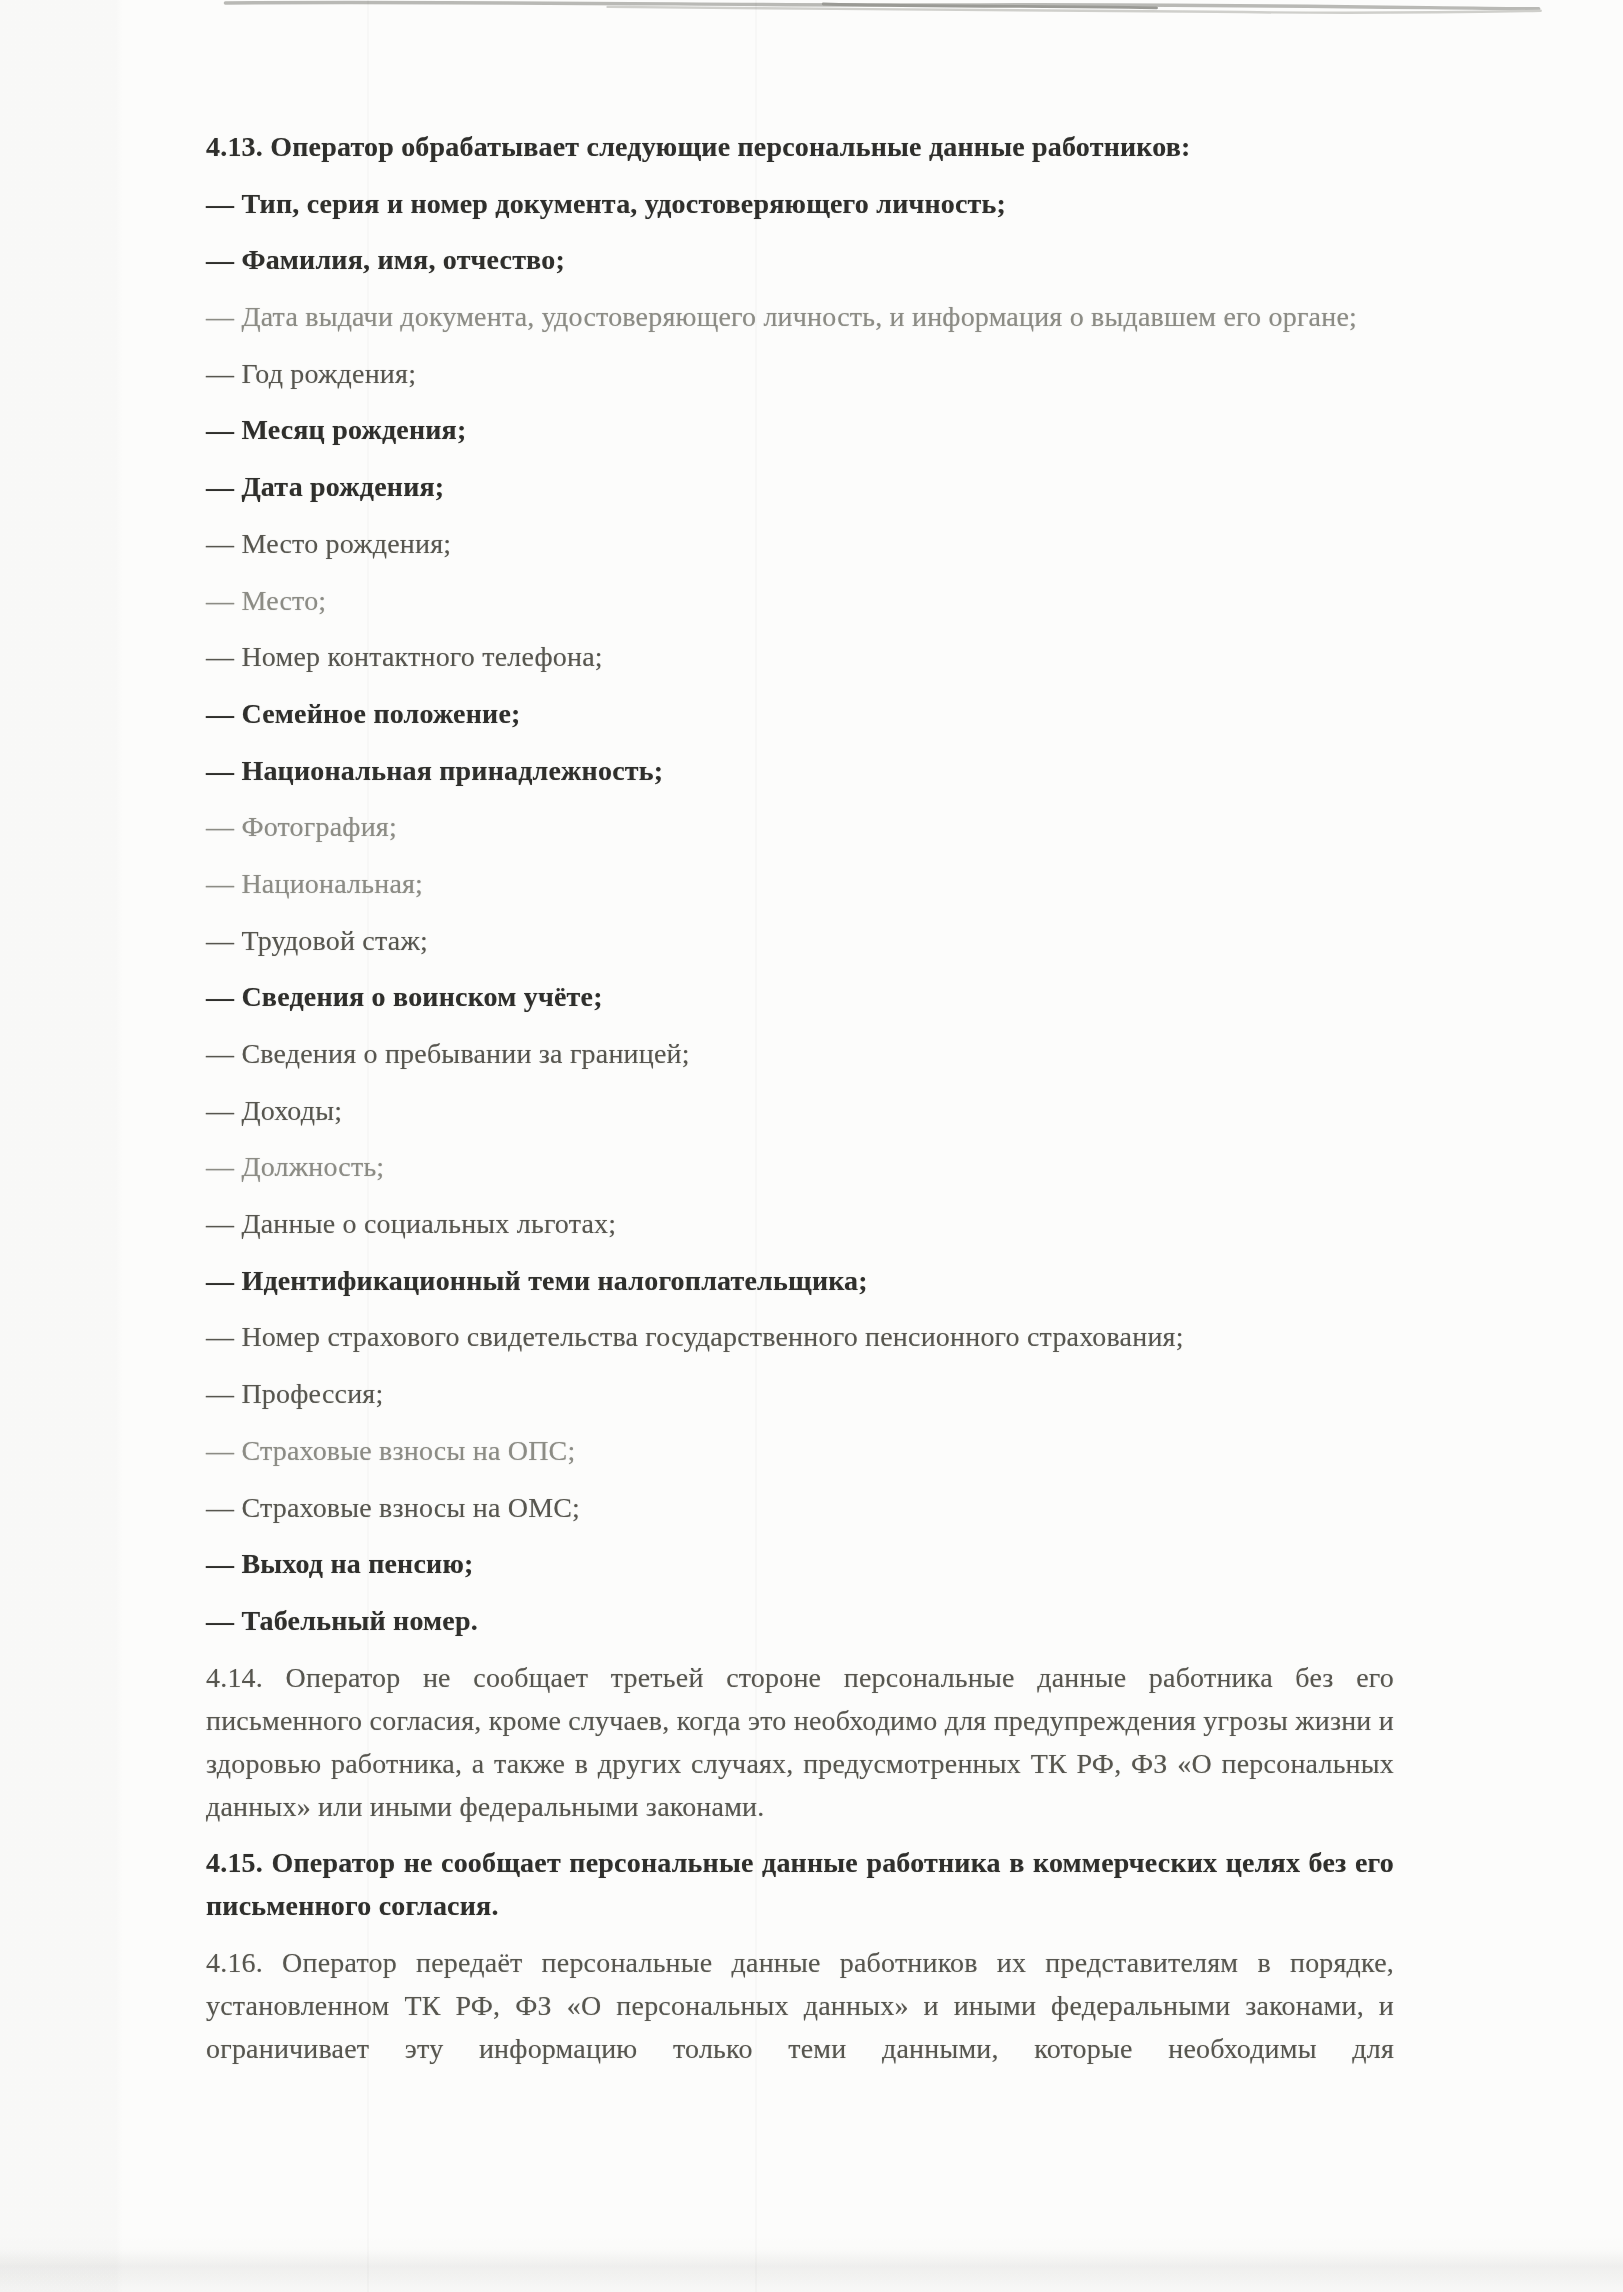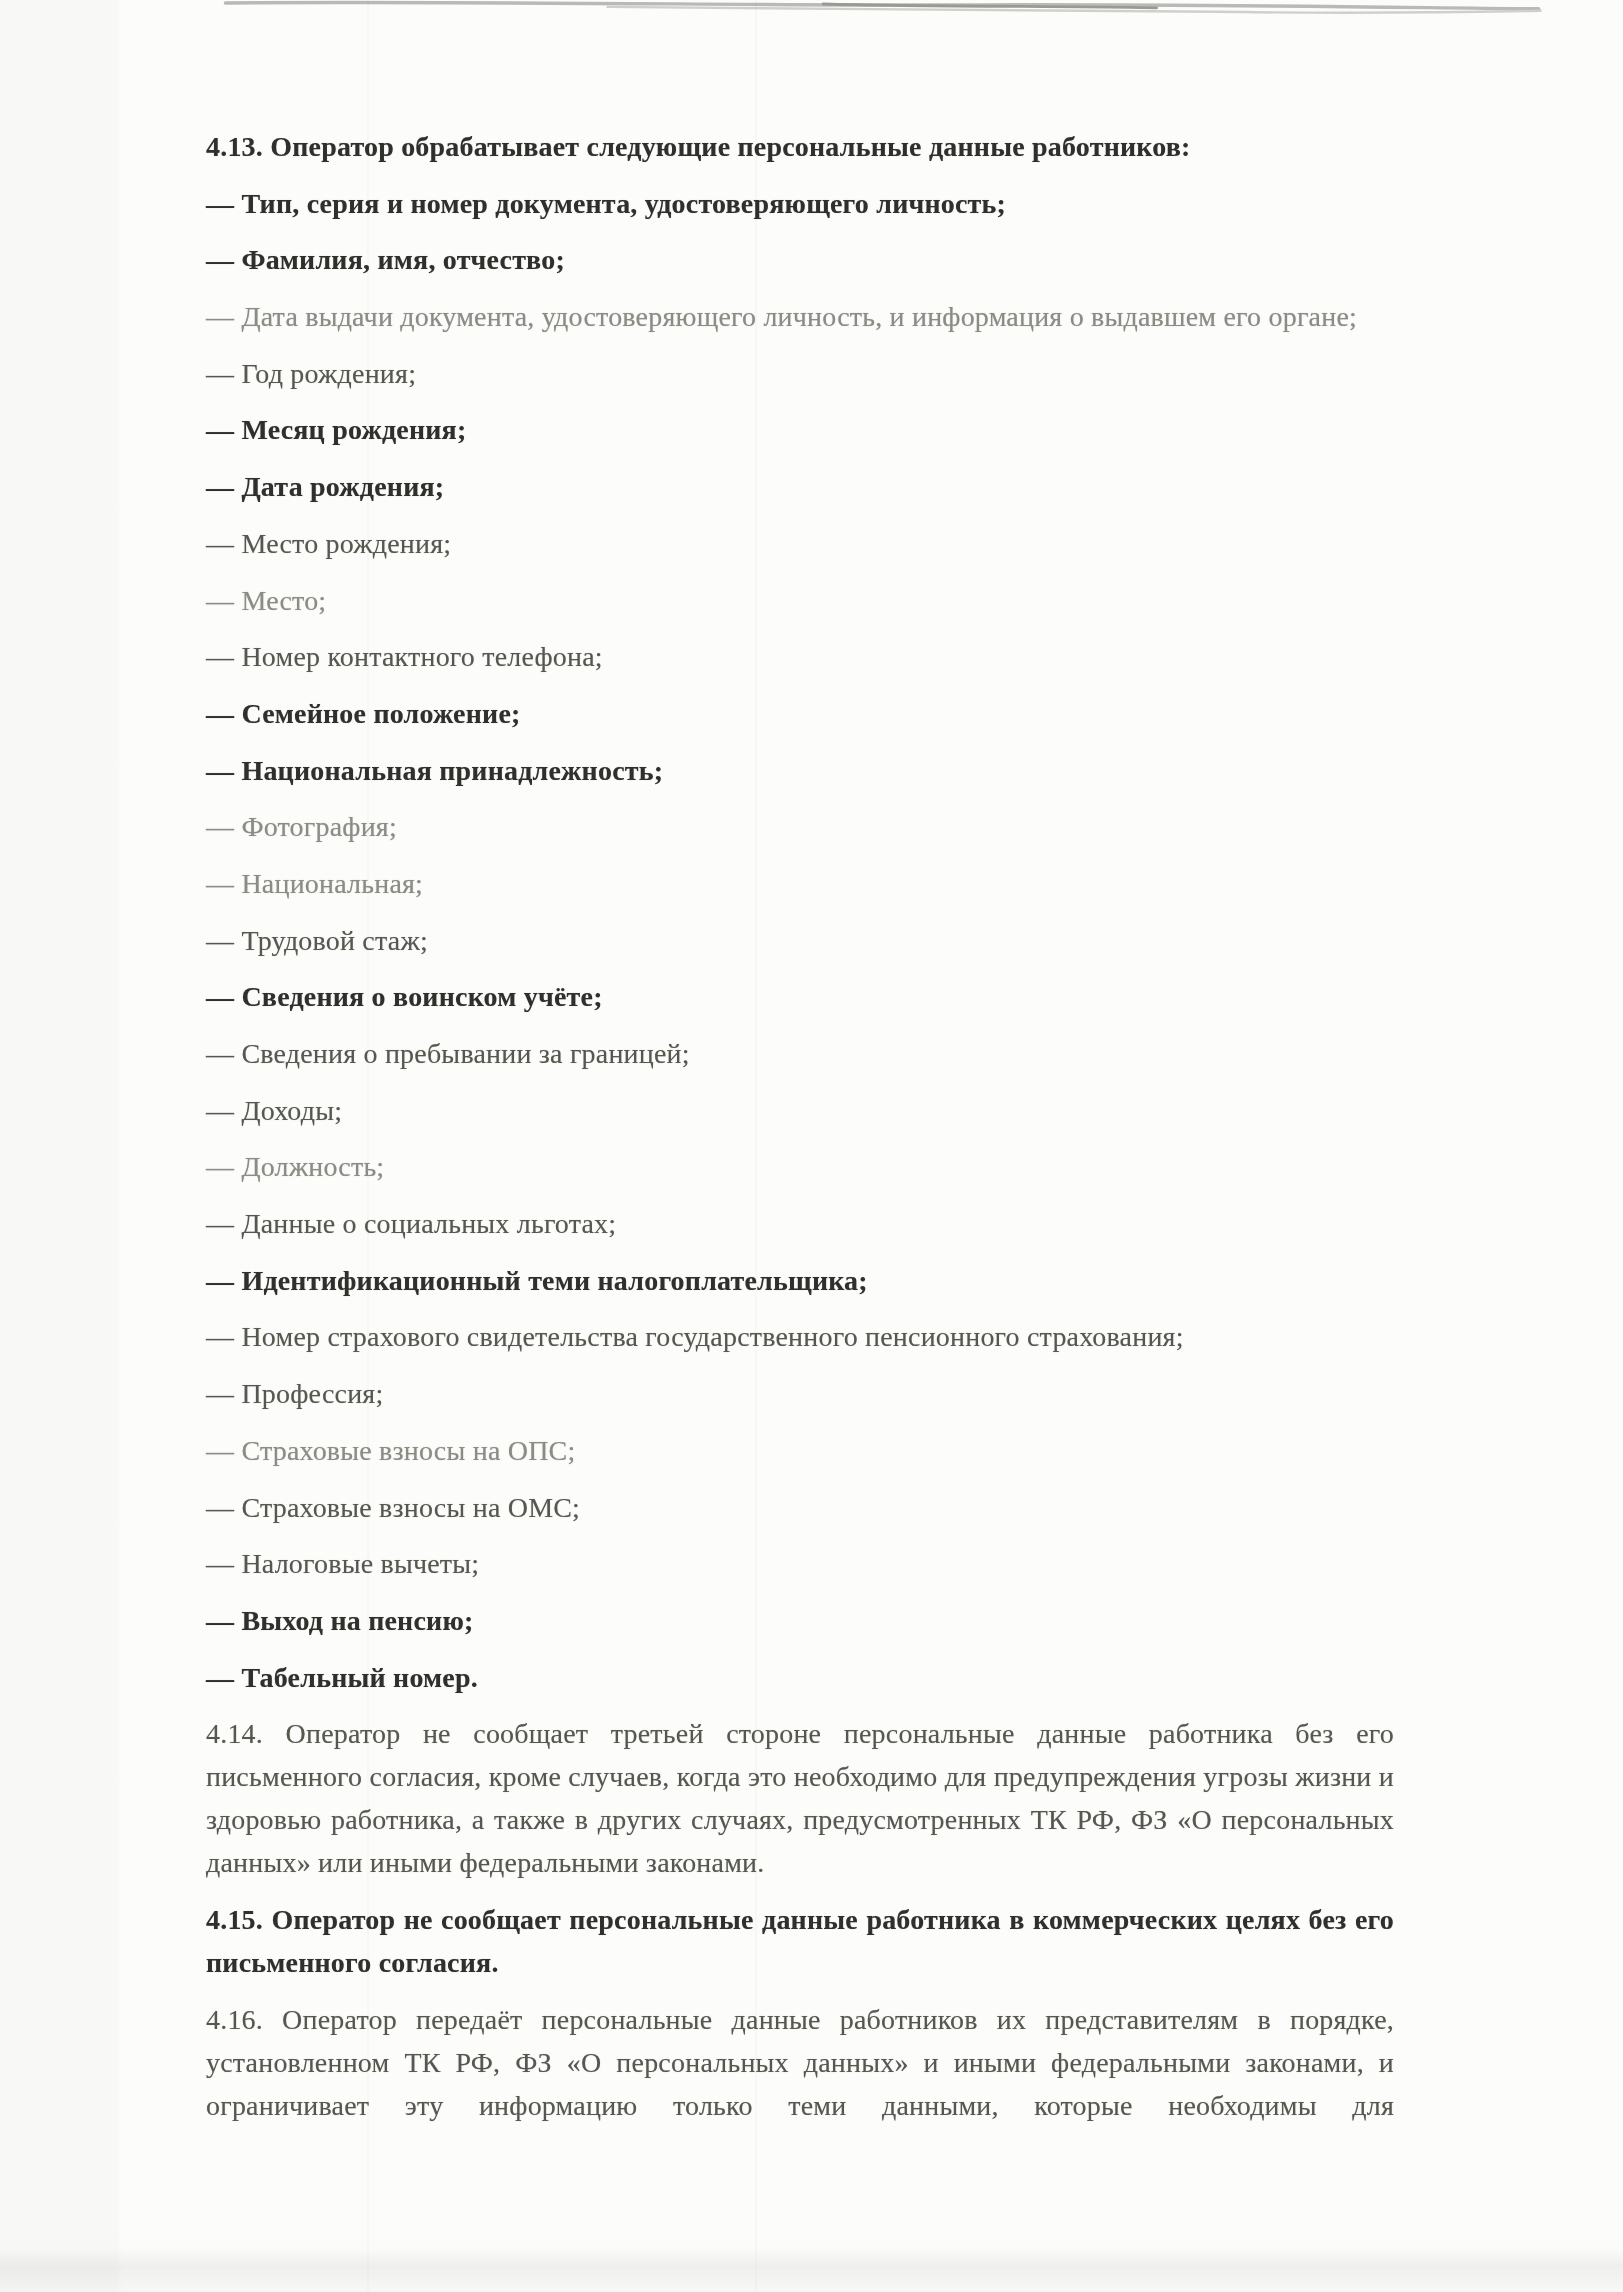"— Налоговые вычеты;" div.line { html: <div>— Налоговые вычеты;</div> -> none }
